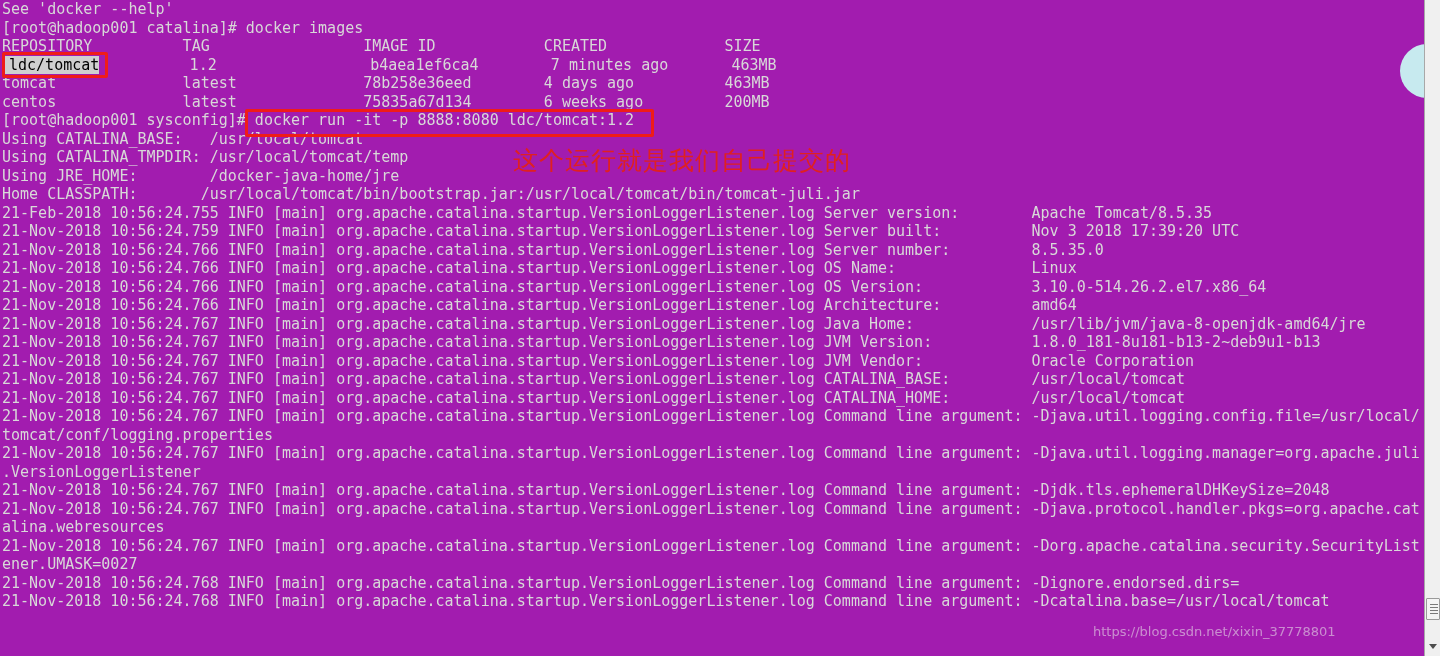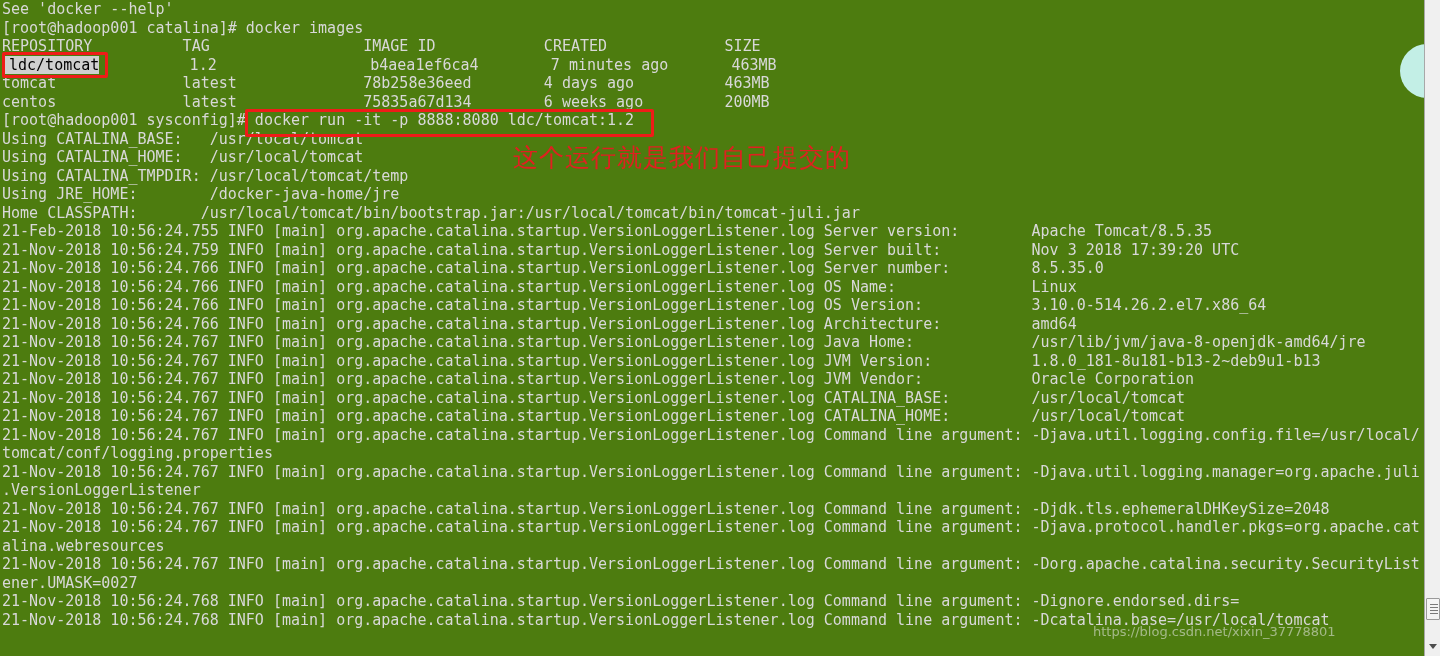"See 'docker --help'" #term { background: #4d7c0f -> #a21caf }
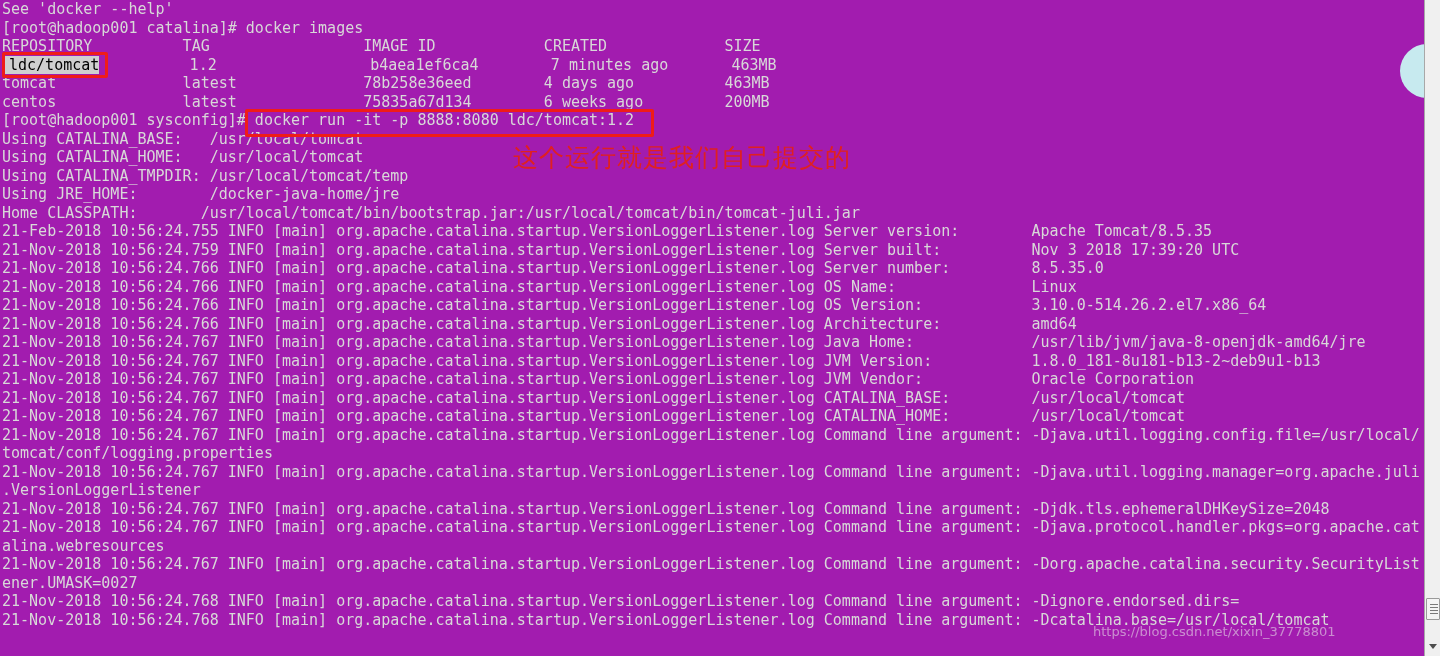"Using CATALINA_HOME: /usr/local/tomcat" div.line { html: <div><span>Using CATALINA_HOME: /usr/local/tomcat</span></div> -> none }
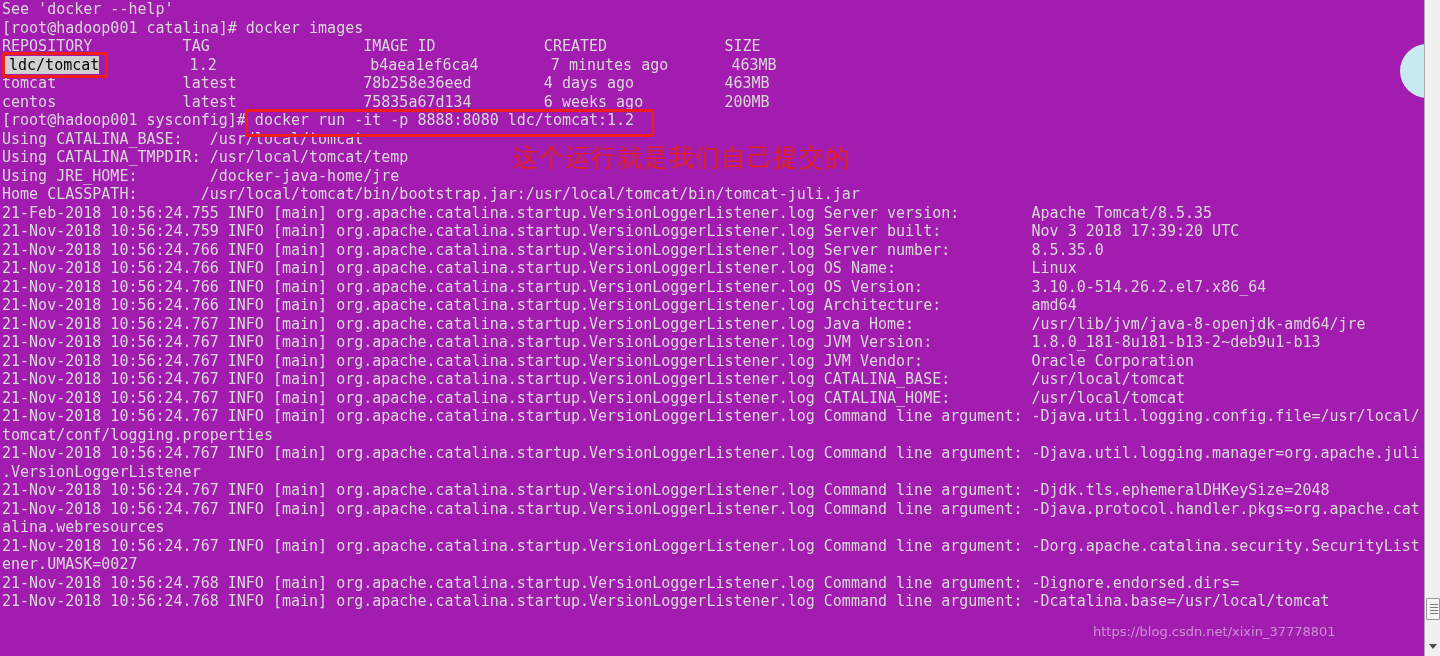"这个运行就是我们自己提交的" .redtext { font-family: Liberation Mono, monospace -> Liberation Sans, sans-serif }
